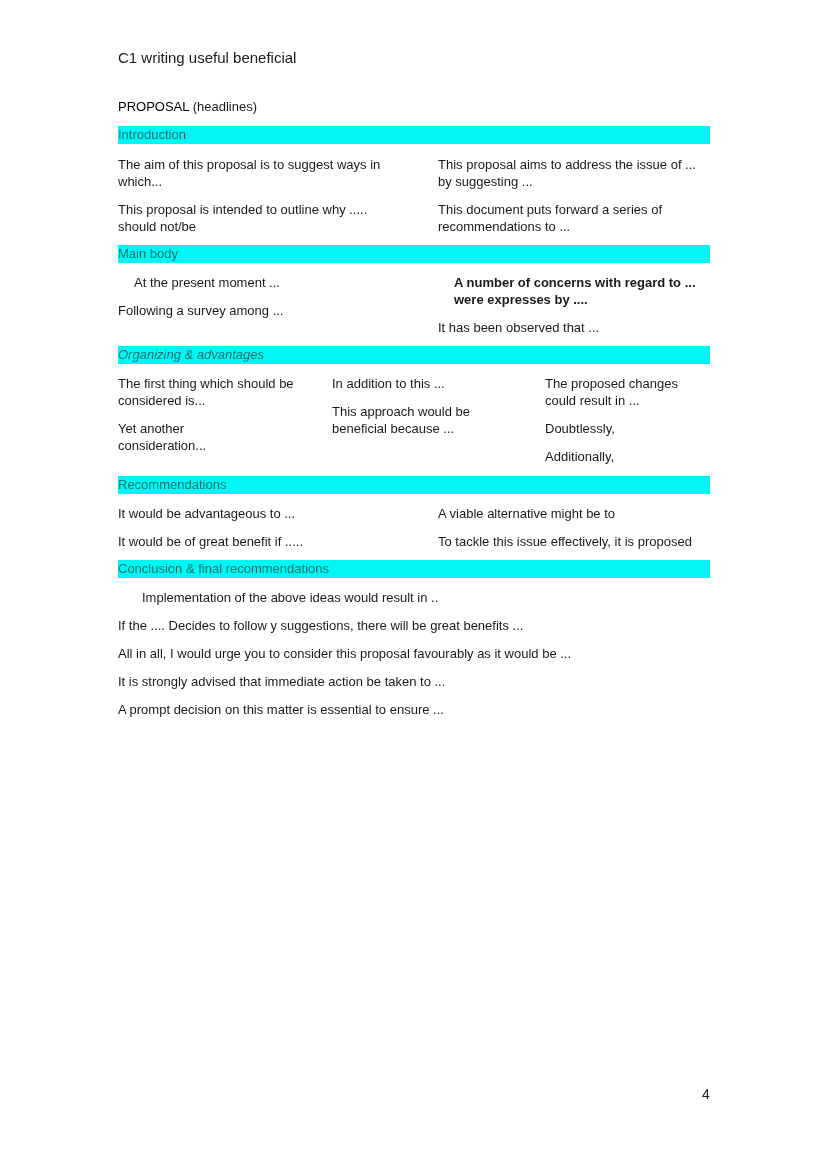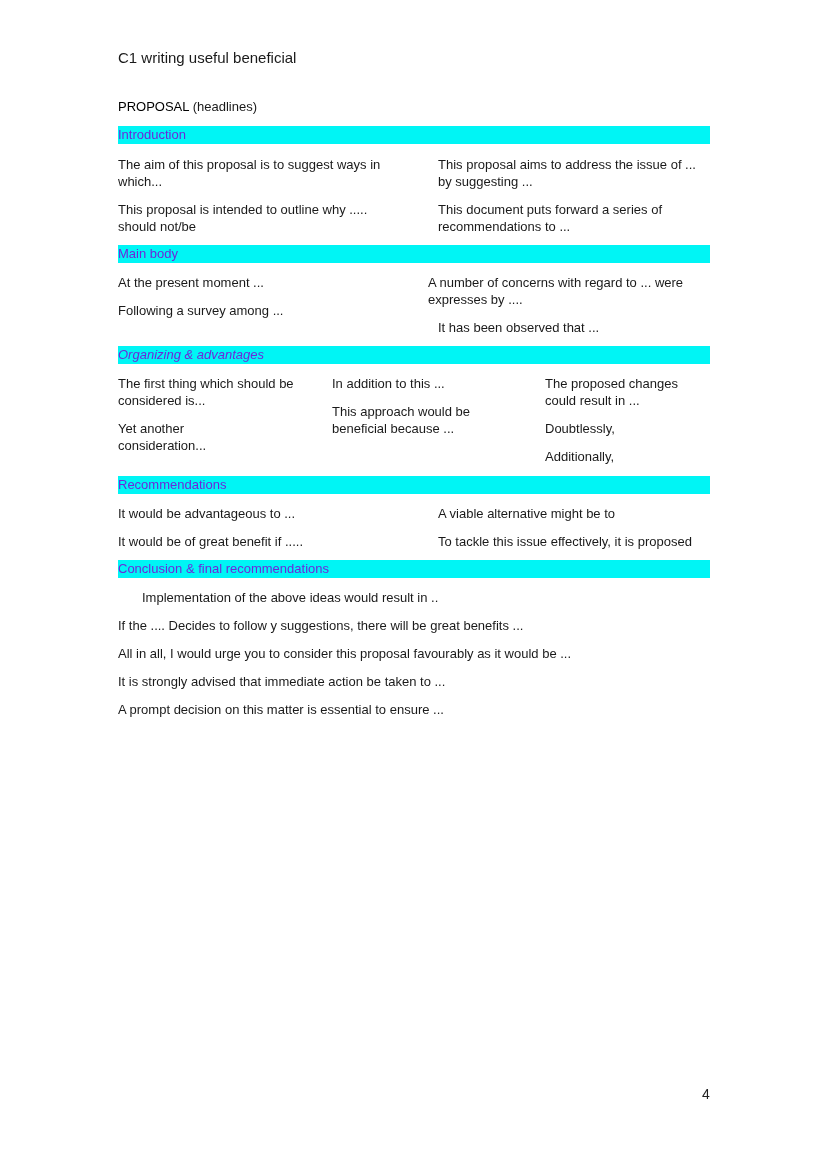"Introduction" .band { color: #6d28d9 -> #0f766e }
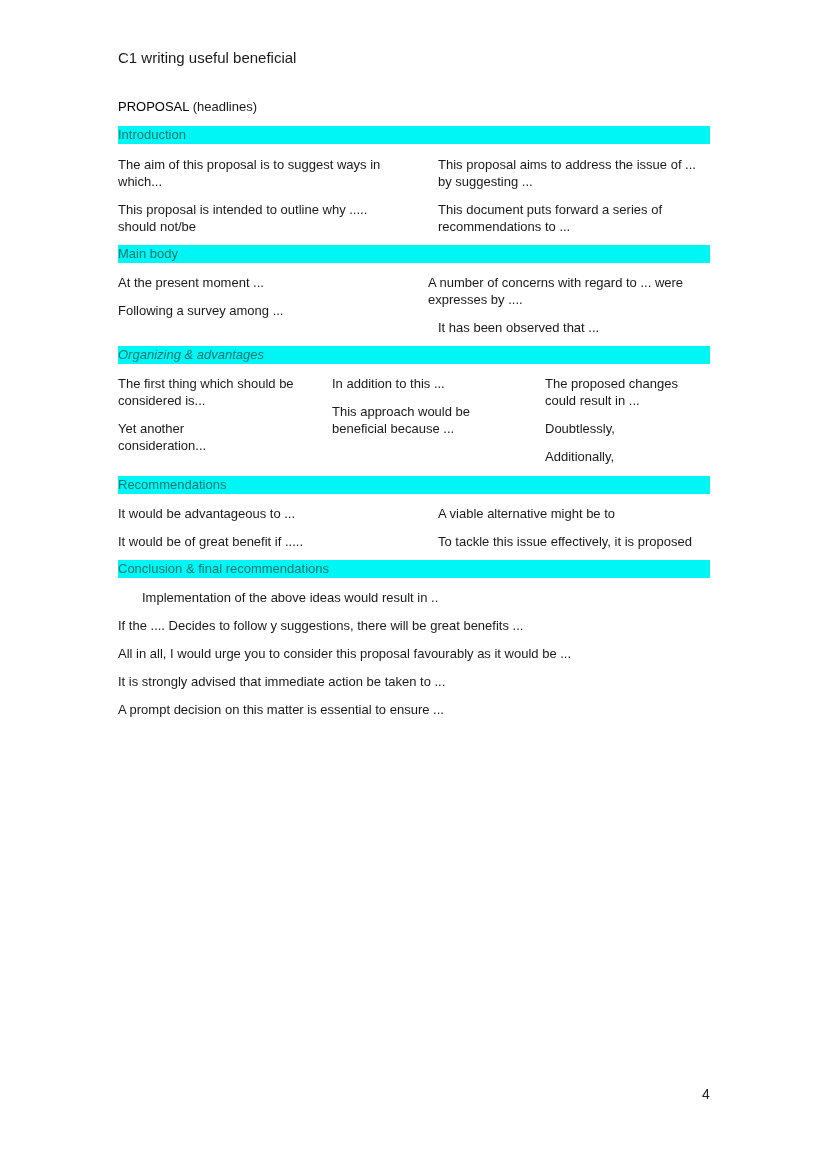"At the present moment ..." div.txt { left: 0 -> 16px }
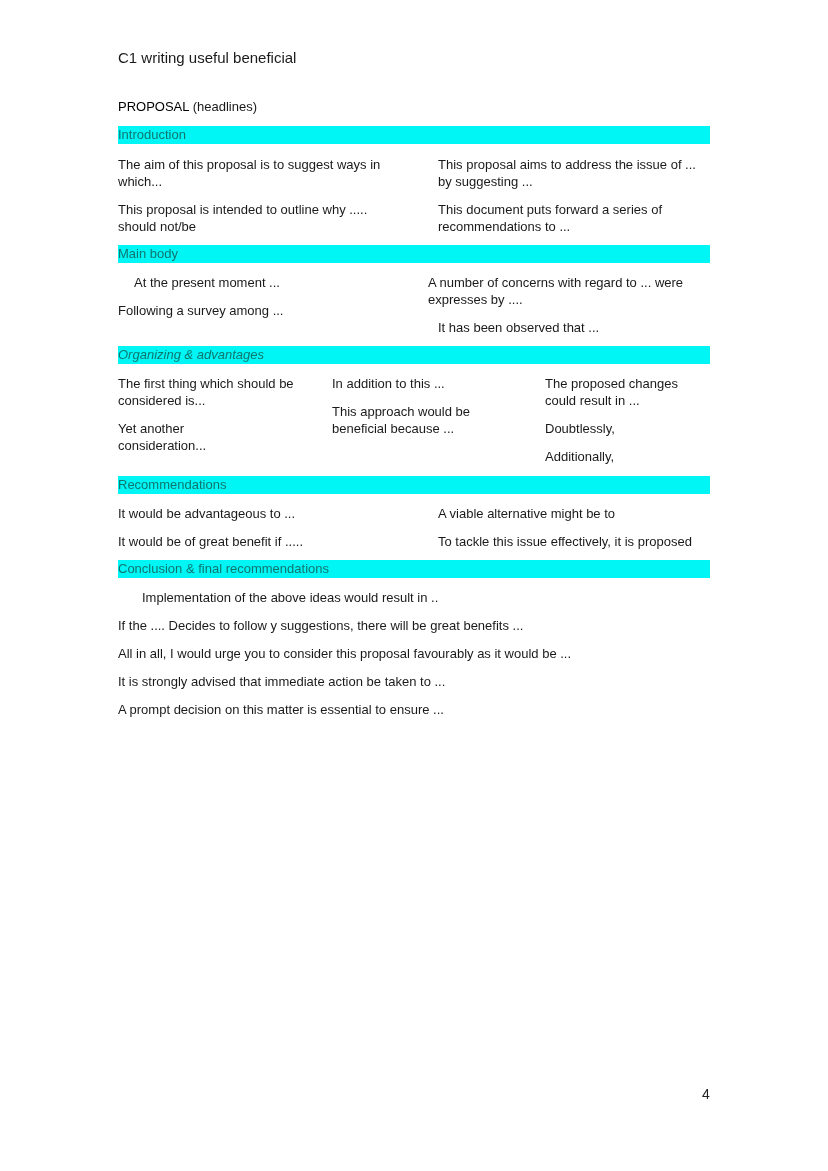"A number of concerns with" div.txt { font-weight: none -> bold; left: 310px -> 336px }
